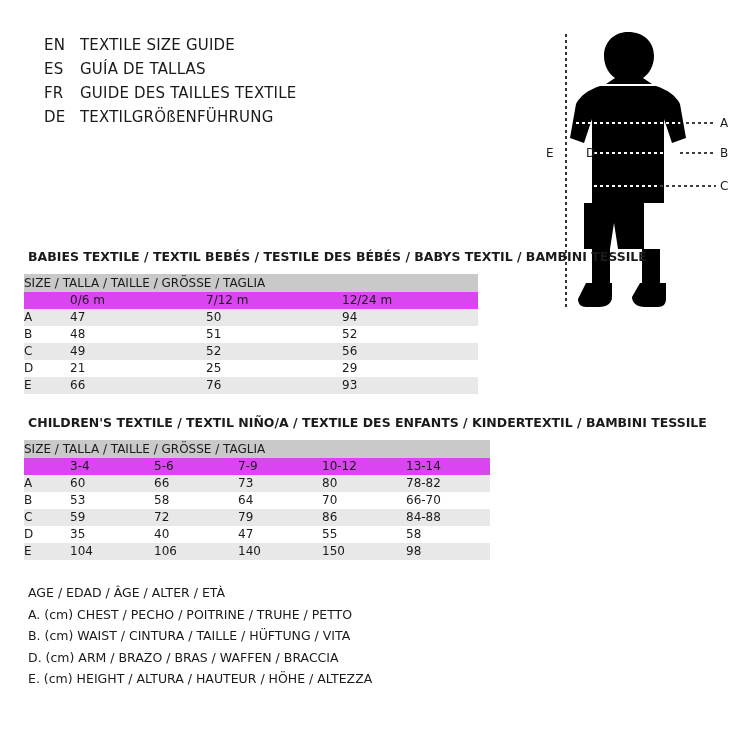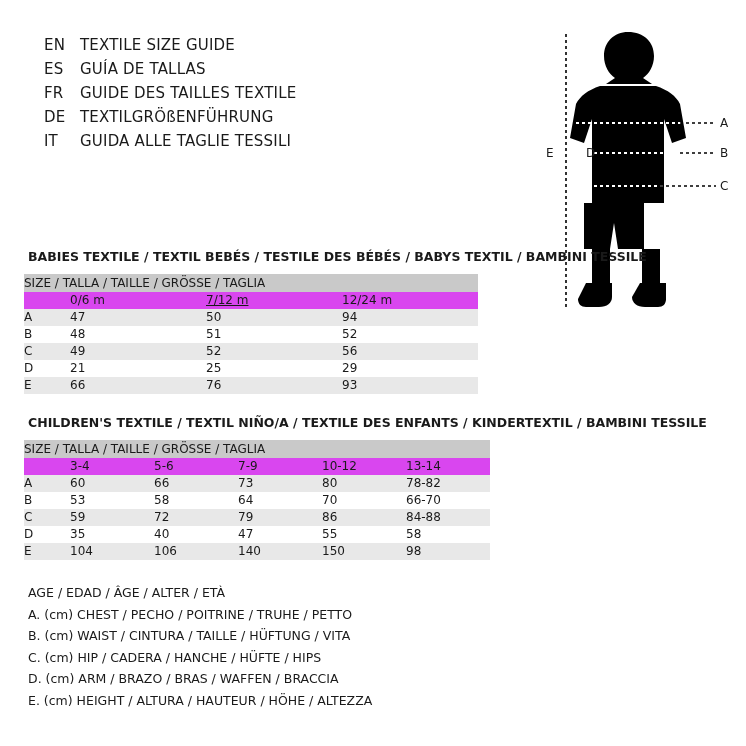"IT" div.title-row { html: <div> <span>IT</span> <span>GUIDA ALLE TAGLIE TESSILI</span> </div> -> none }
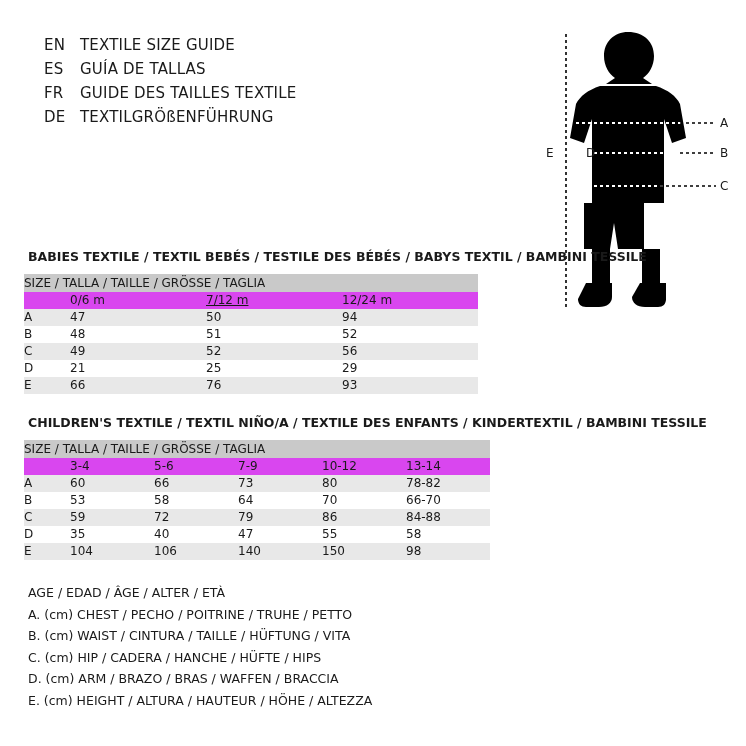"7/12 m" td.cell-val { text-decoration: underline -> none }
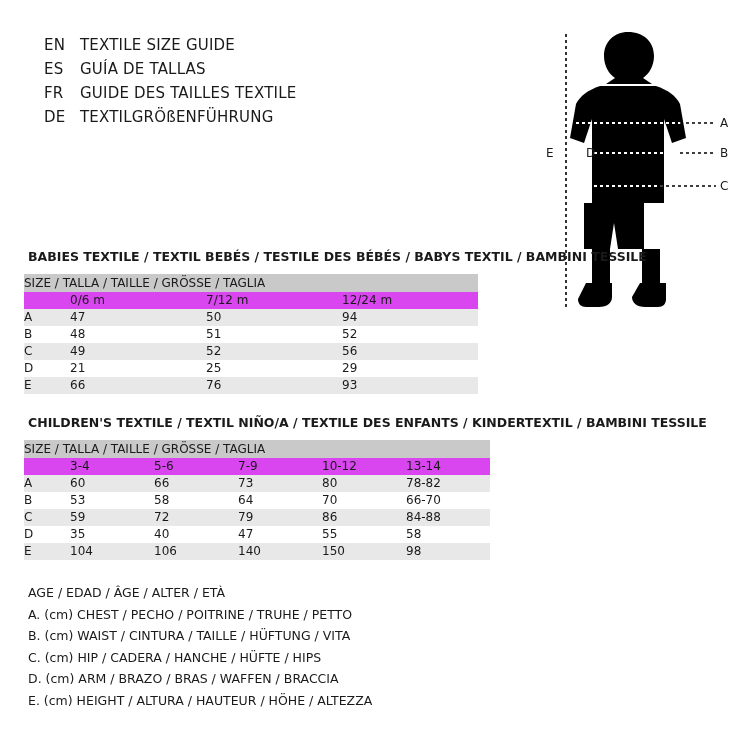"C. (cm) HIP / CADERA" div { html: <div>C. (cm) HIP / CADERA / HANCHE / HÜFTE / HIPS</div> -> none }
